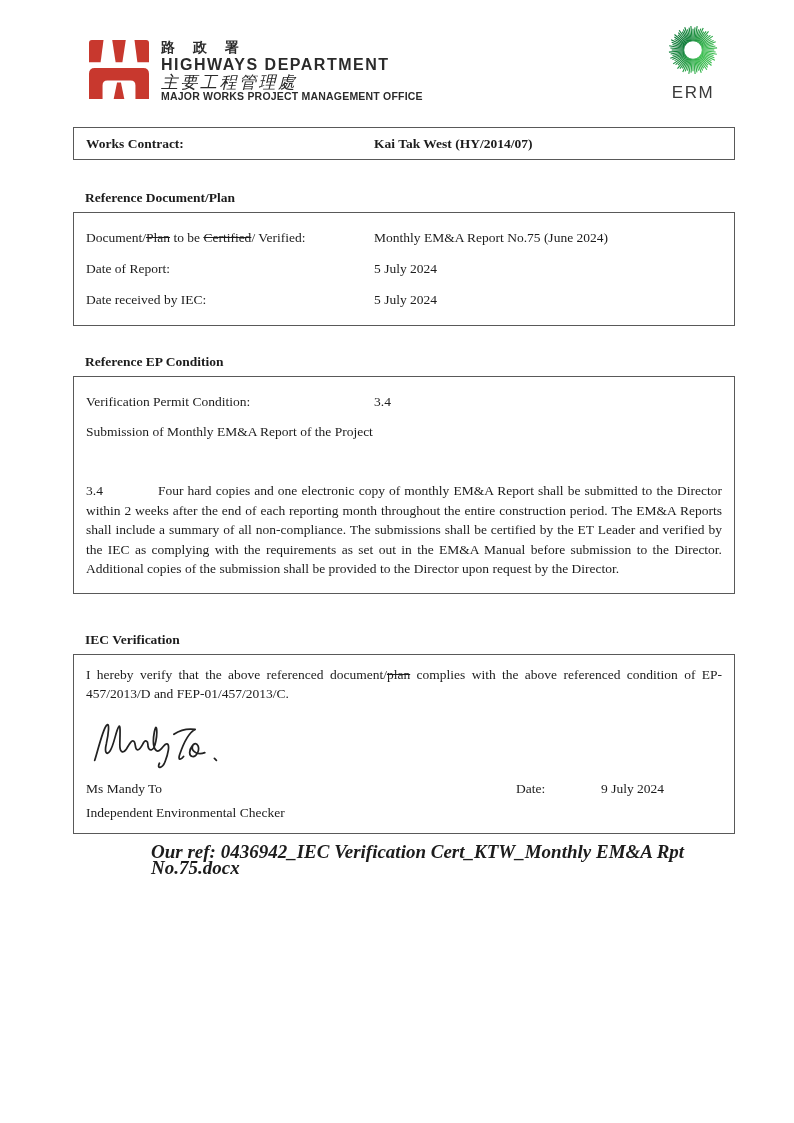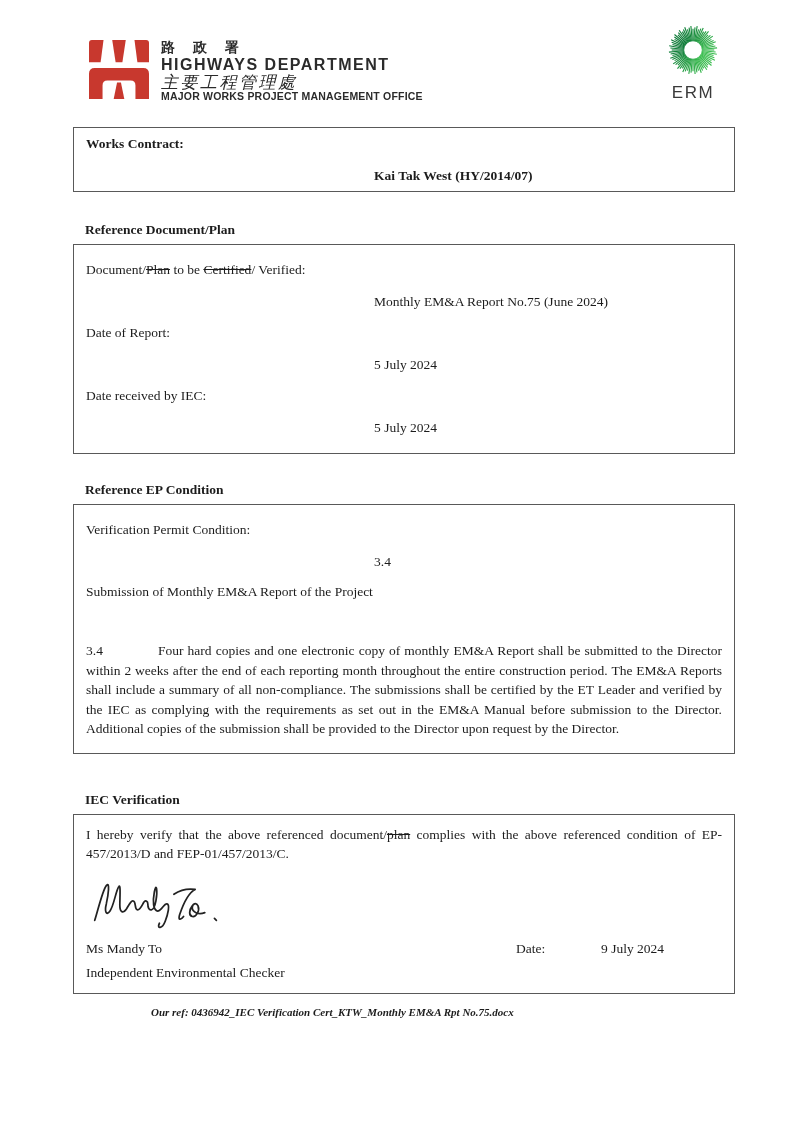"Kai Tak West (HY/2014/07)" .row .val { margin-top: 32px -> none }
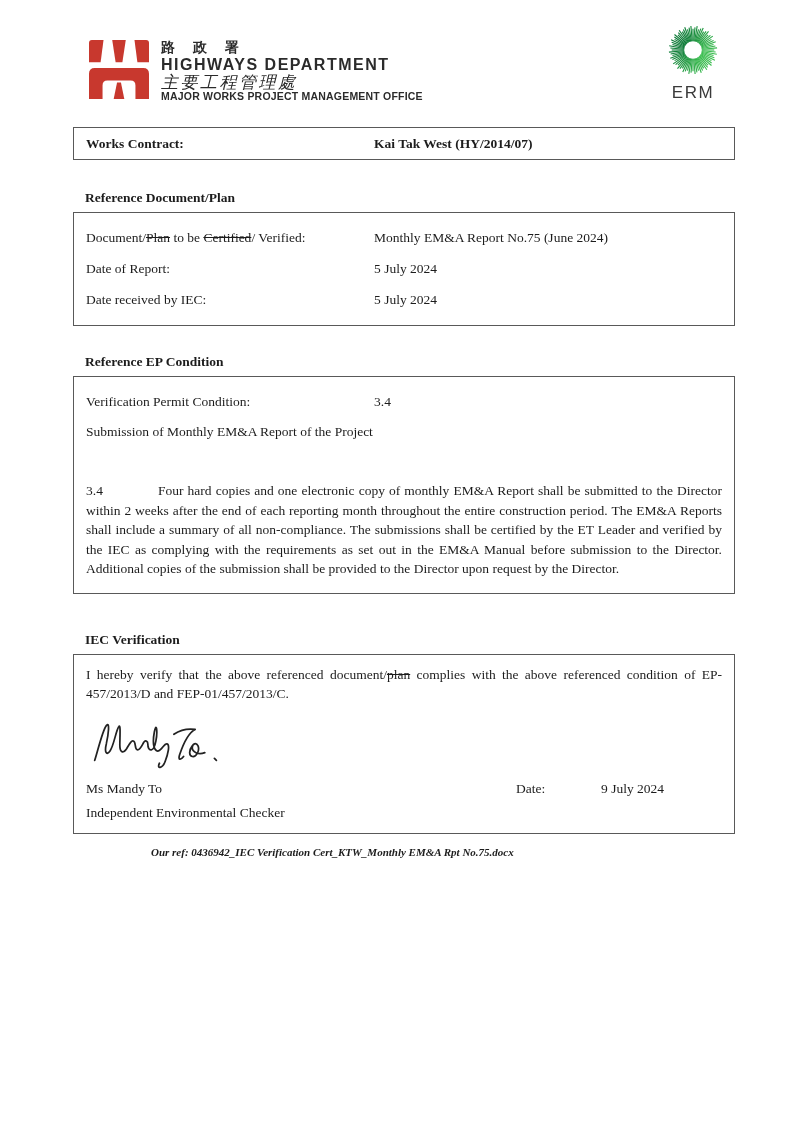"Our ref: 0436942_IEC Verification" .our-ref { font-size: 11px -> 19px }
